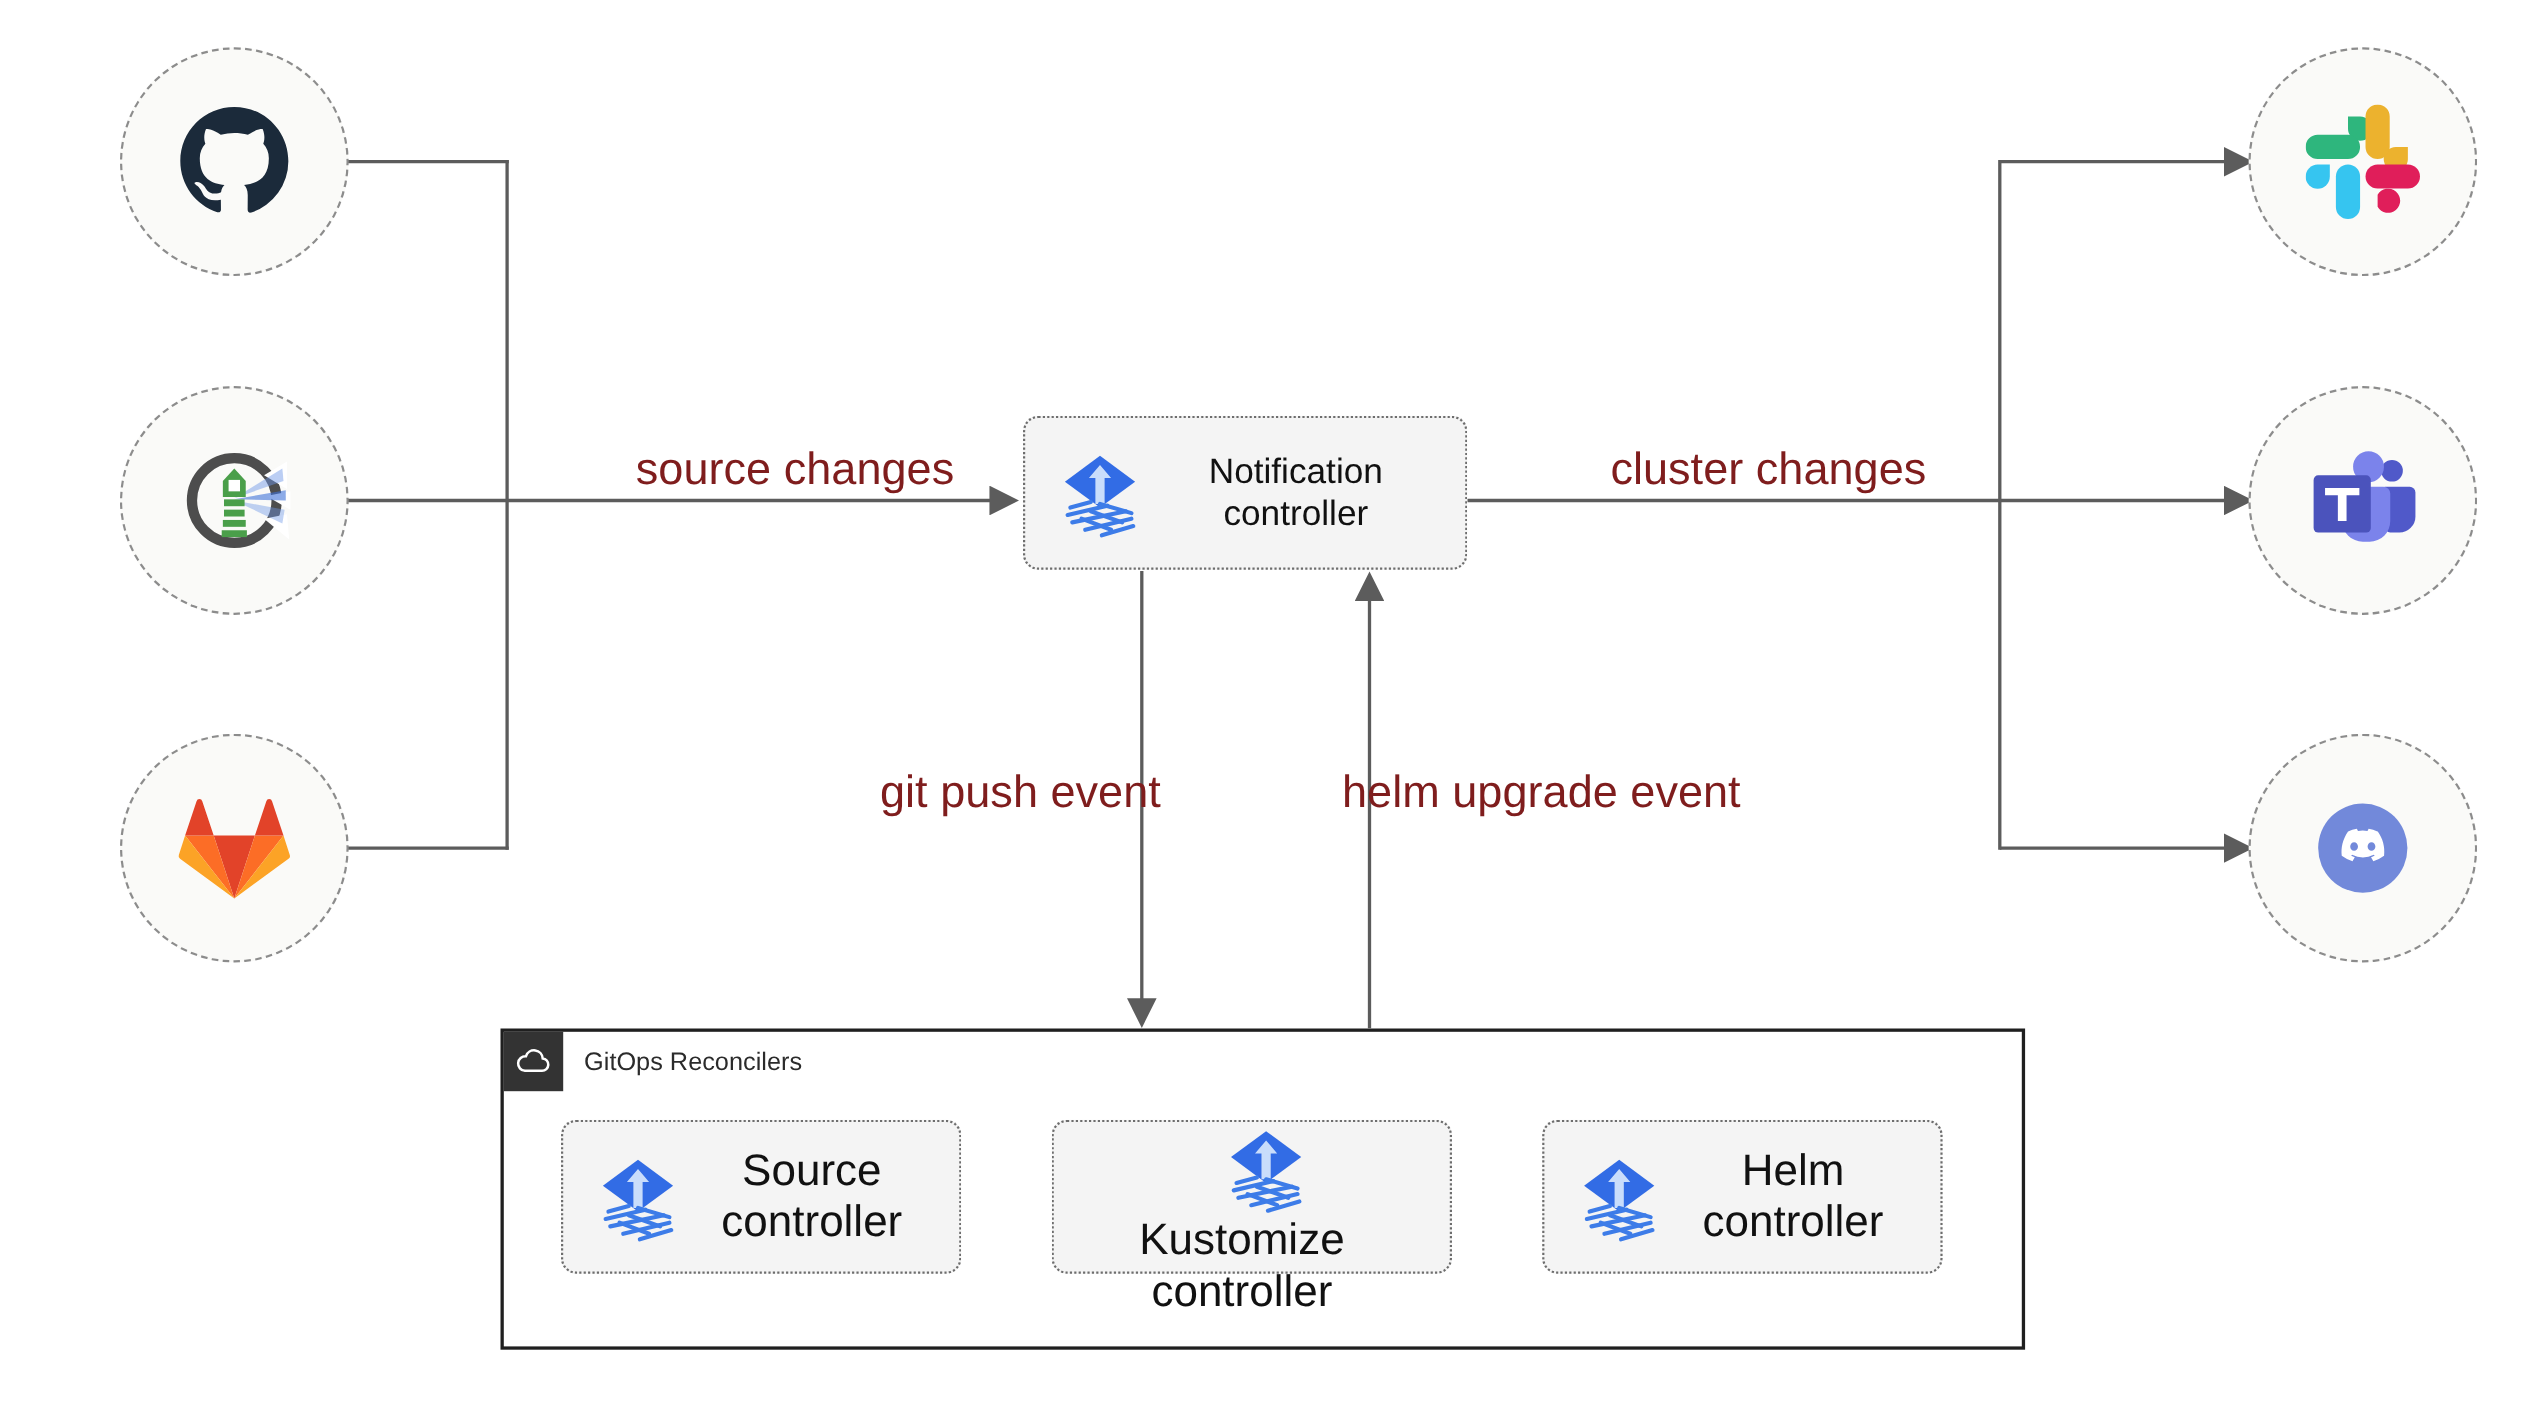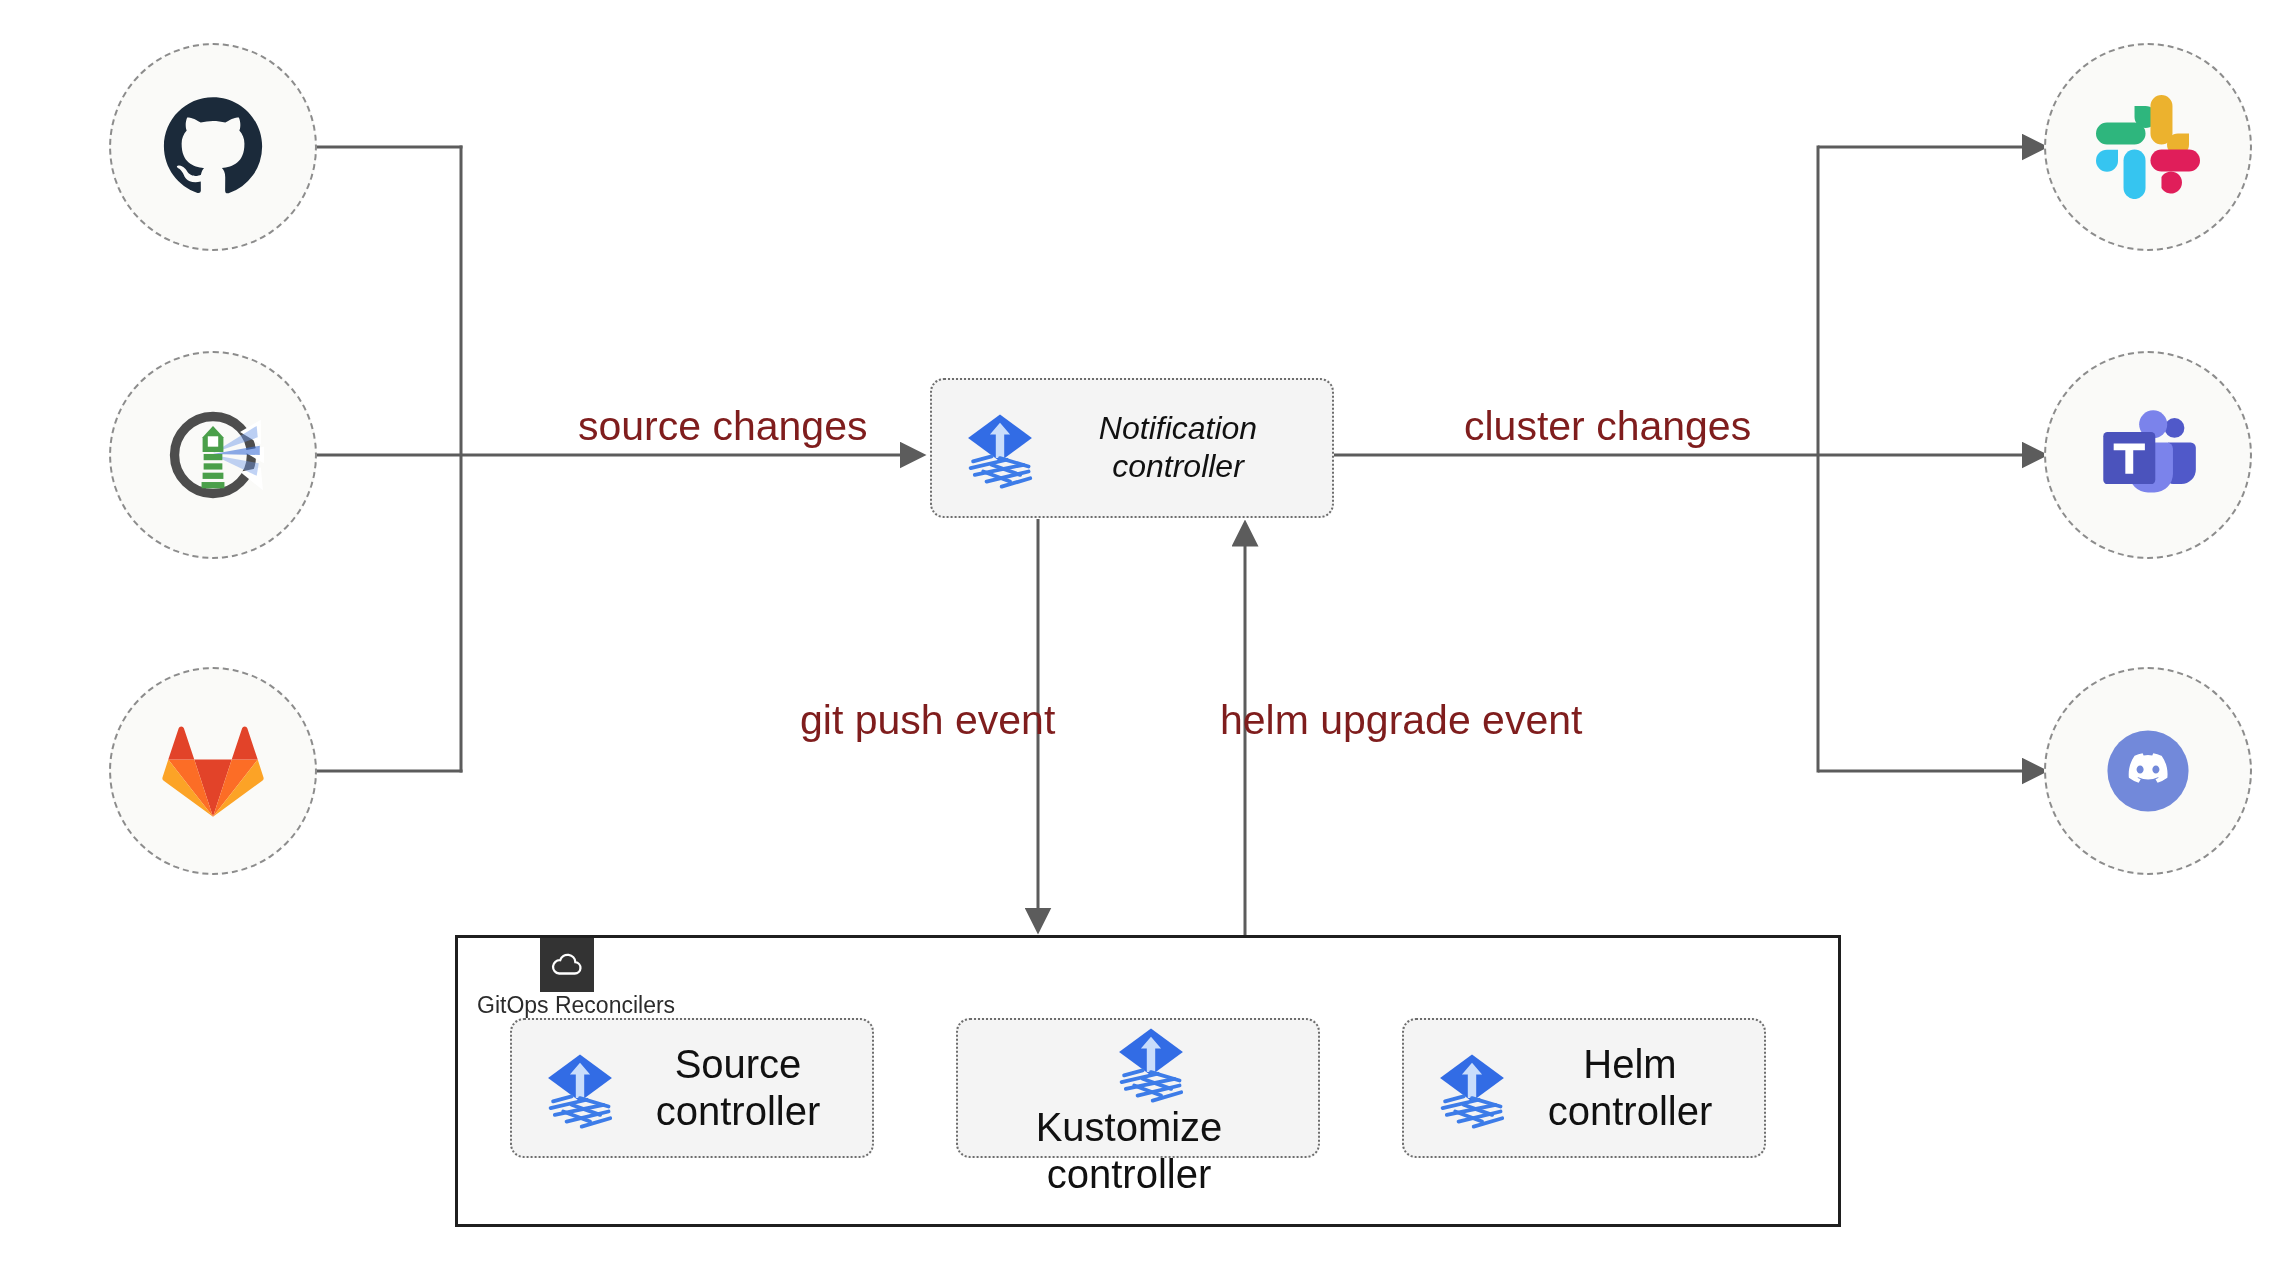"Notification" #notification-controller { font-style: italic -> none }
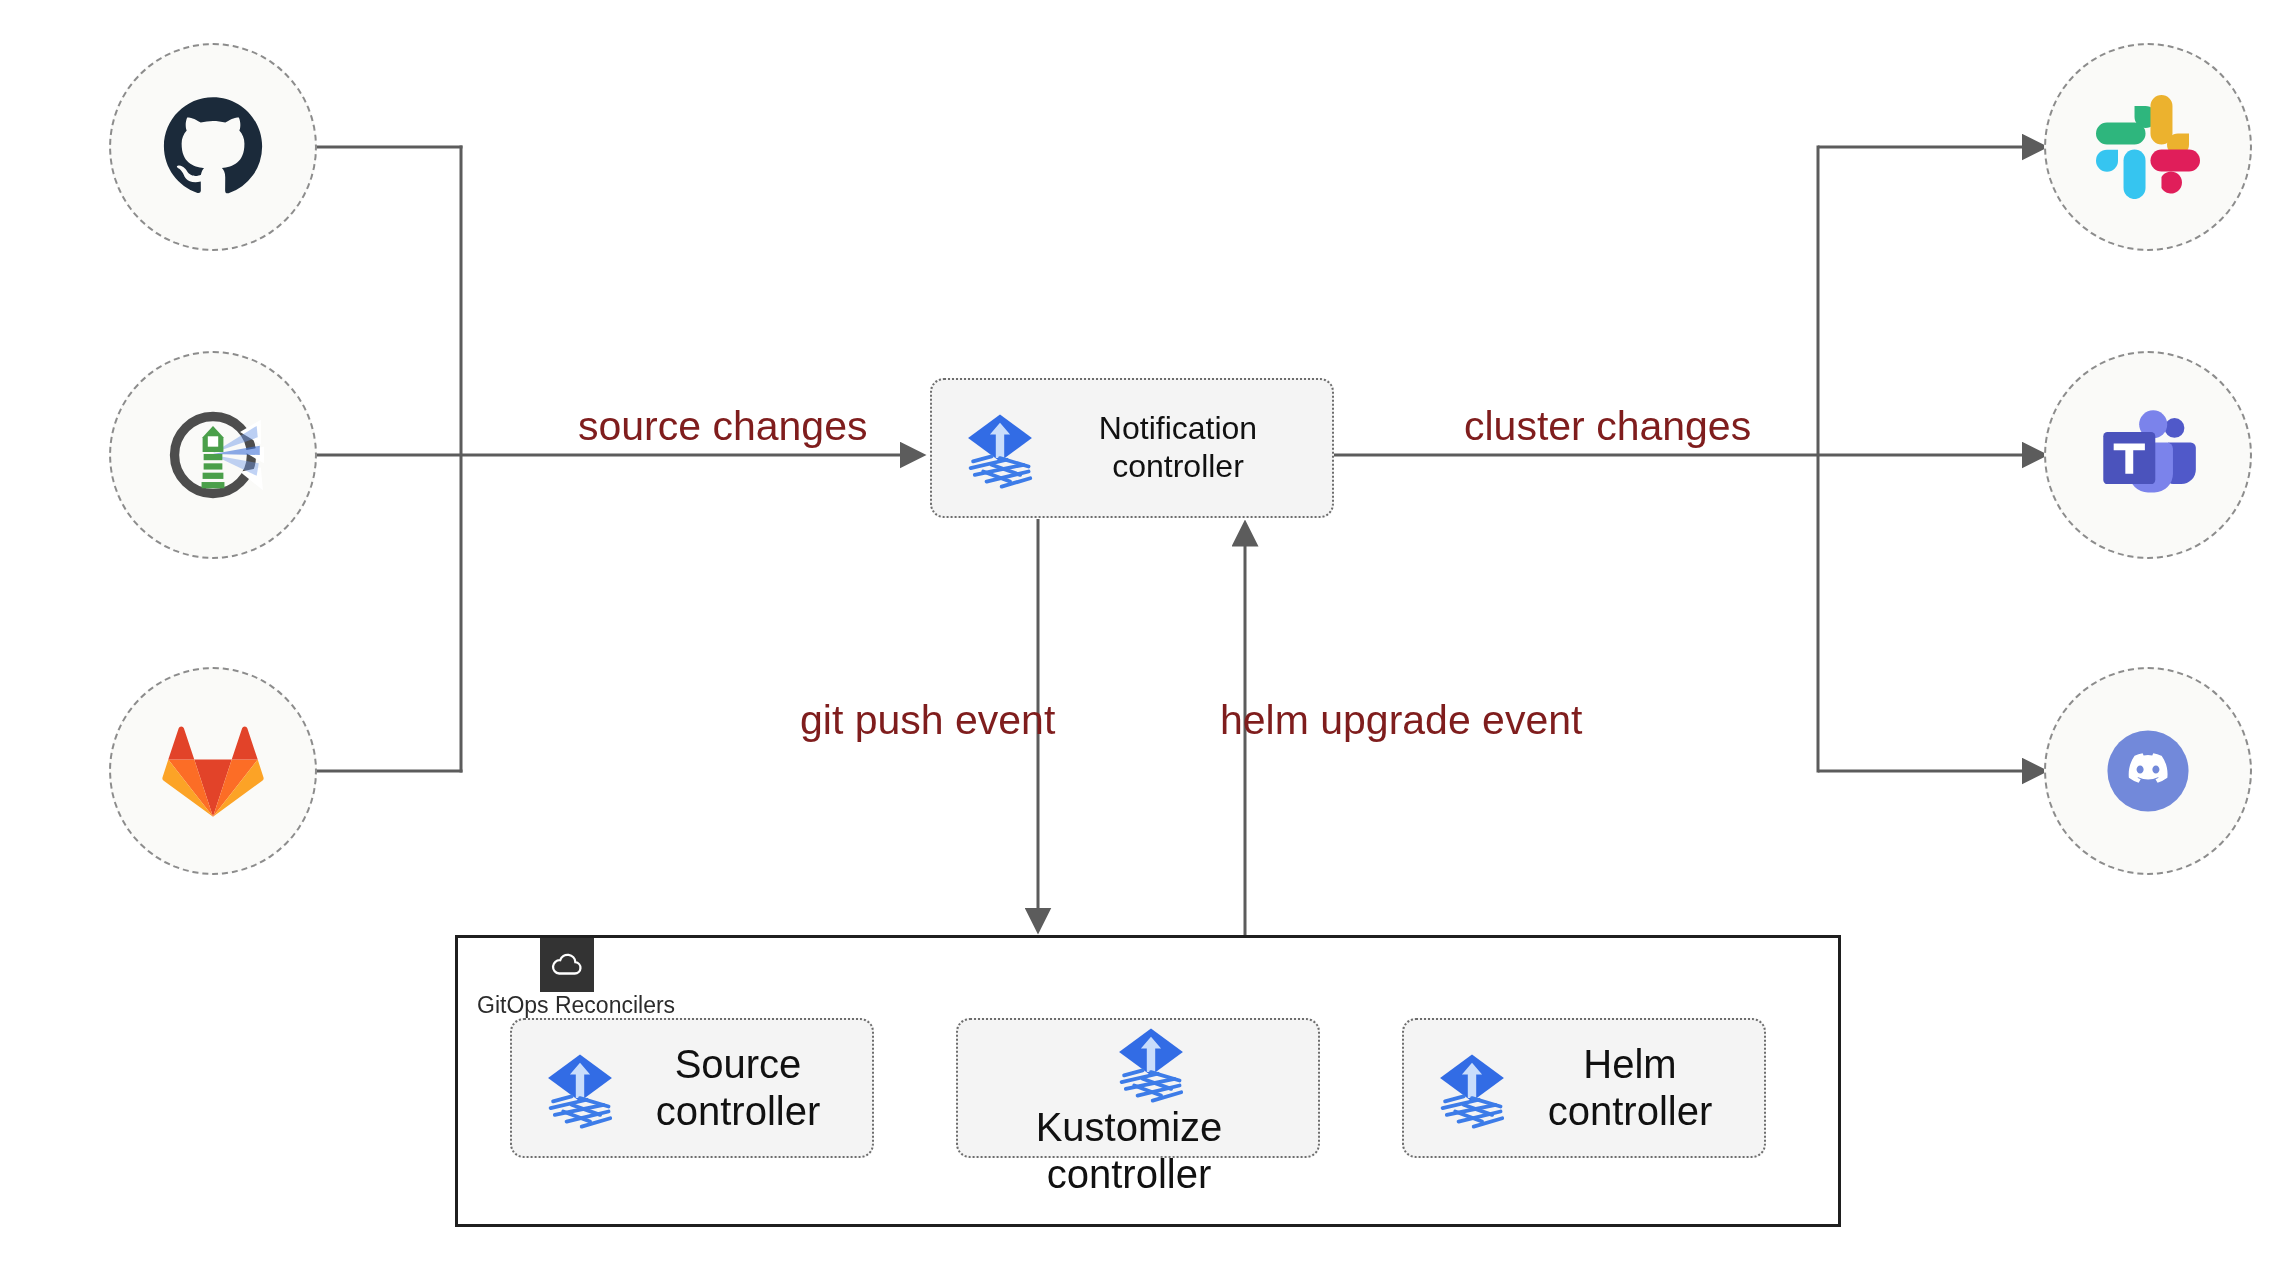"GitOps Reconcilers" #gitops-header { flex-direction: column -> none }
